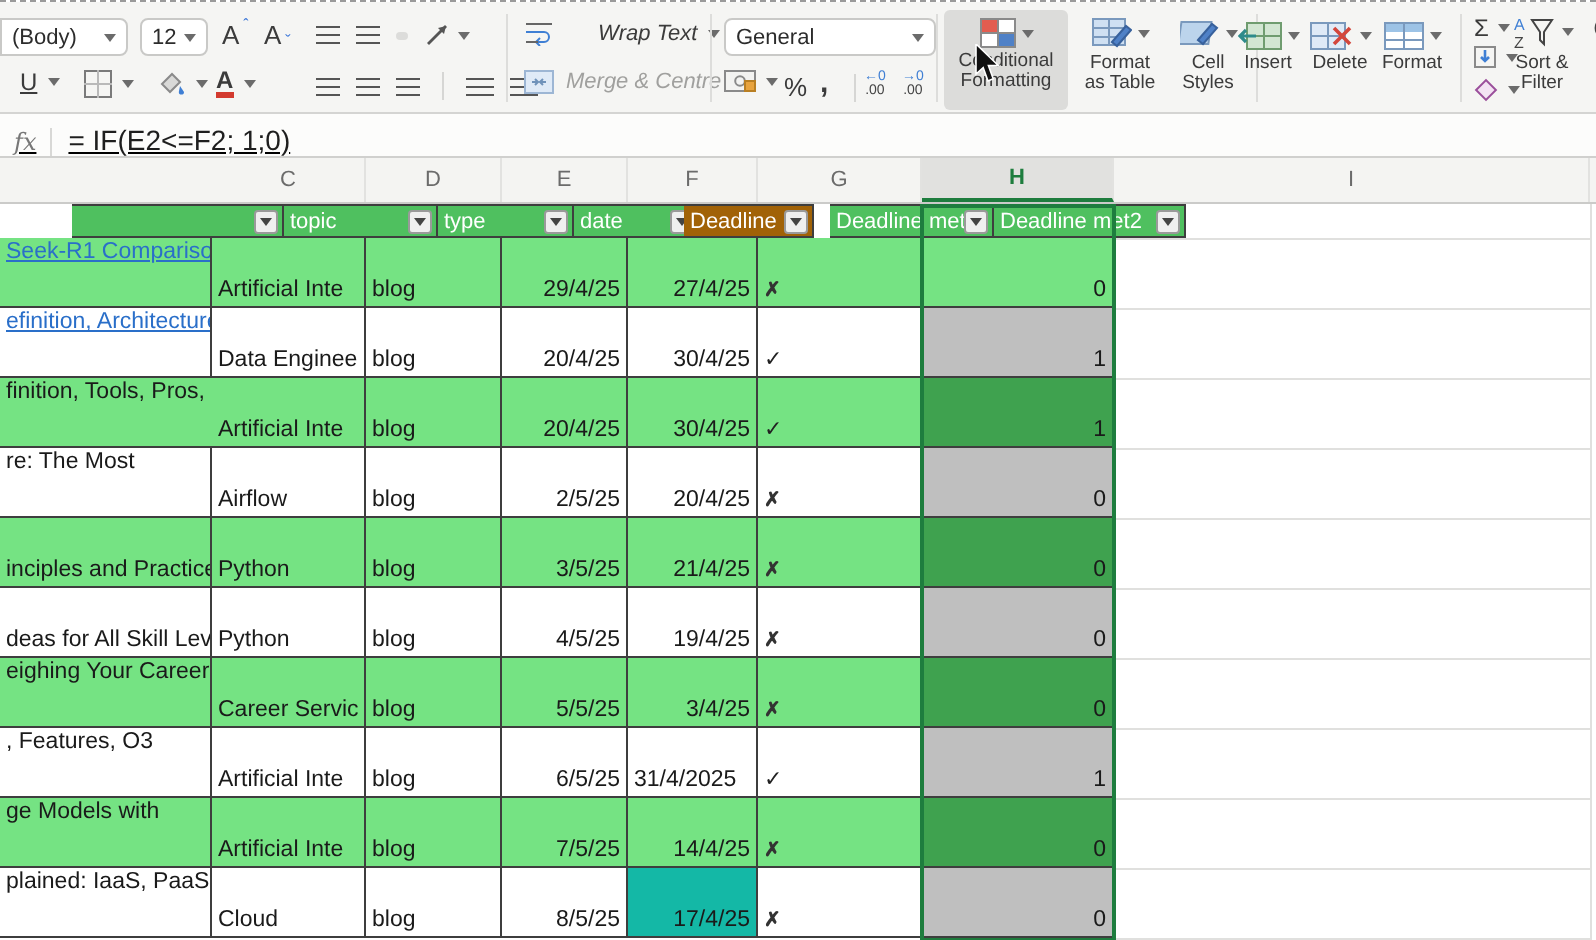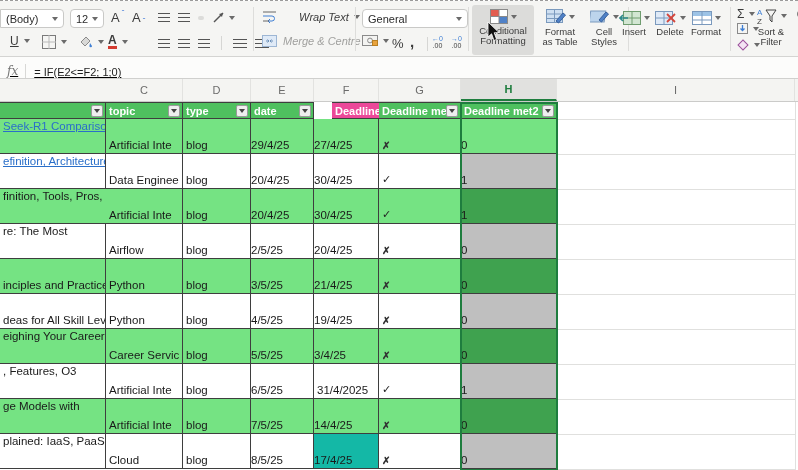"= IF(E2<=F2; 1;0)" #formula-text { font-size: 11px -> 14px }
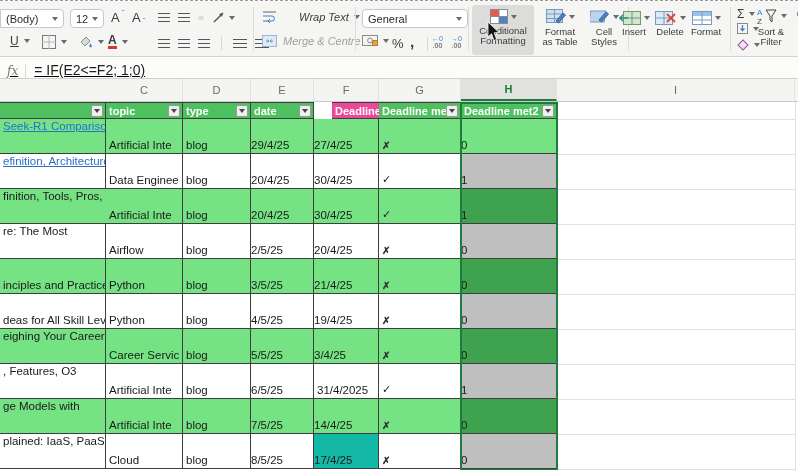"topic" .hcell { font-weight: bold -> normal; margin-left: none -> 36px }
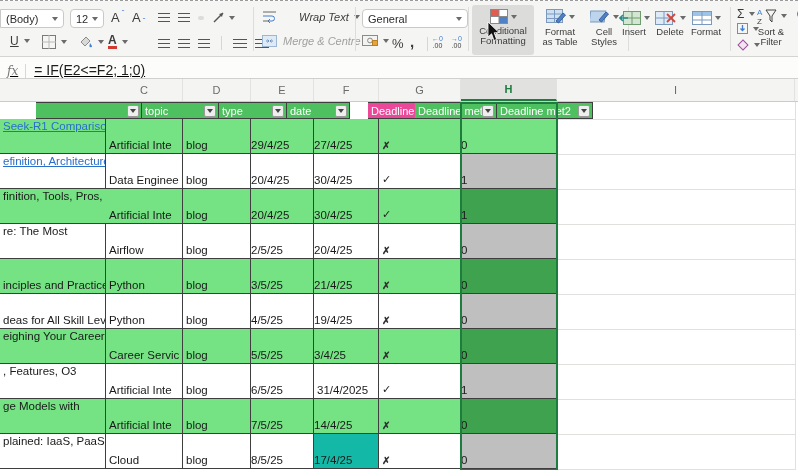"Deadline" div.hcell { background: #ec4899 -> #a16207; left: 332px -> 306px }
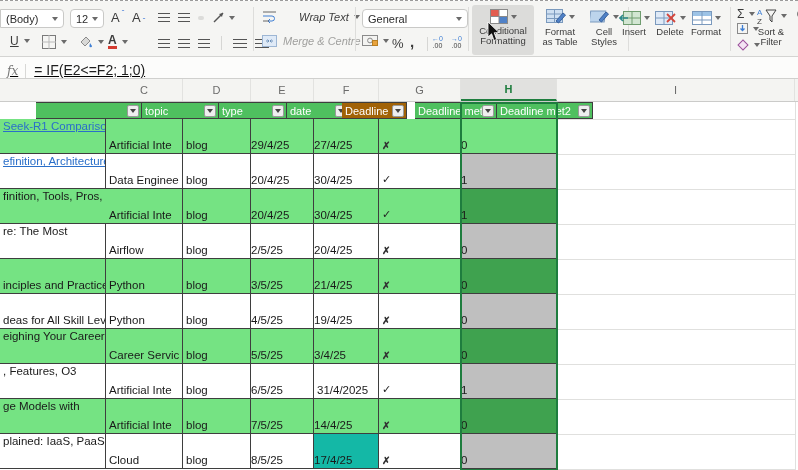"29/4/25" .ar { justify-content: none -> flex-end; padding-right: 15px -> 3px }
